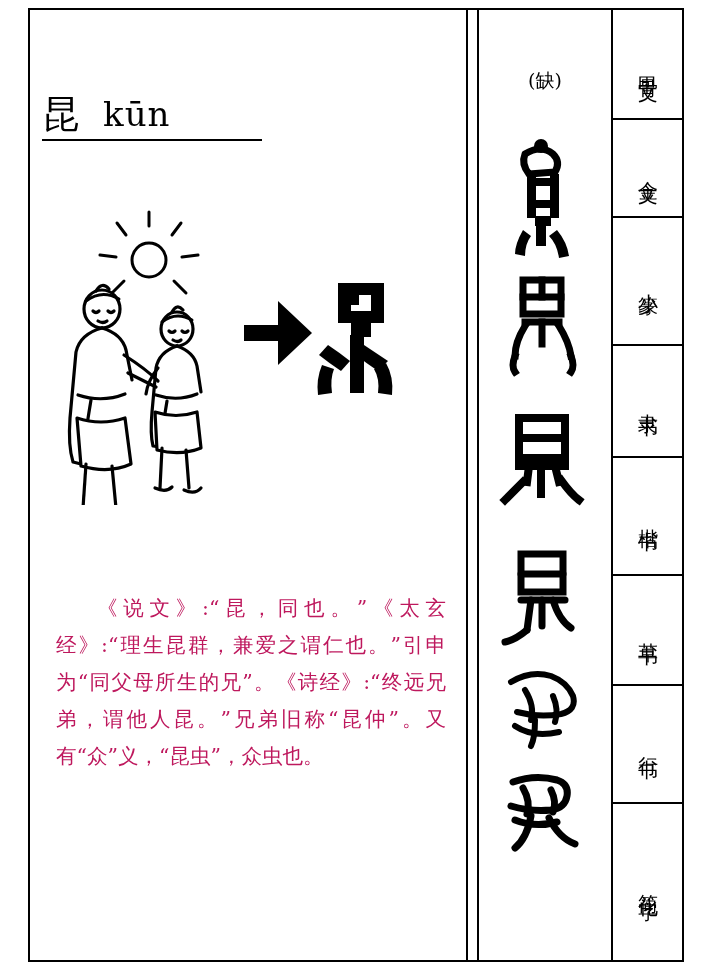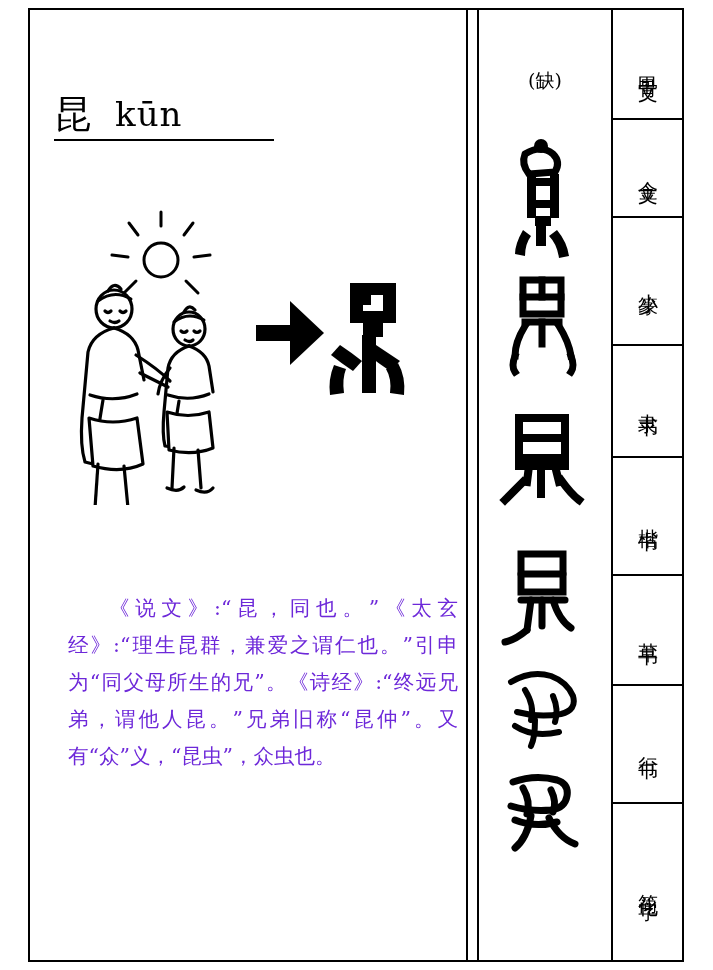"昆 kūn" .left-panel { left: 30px -> 18px }
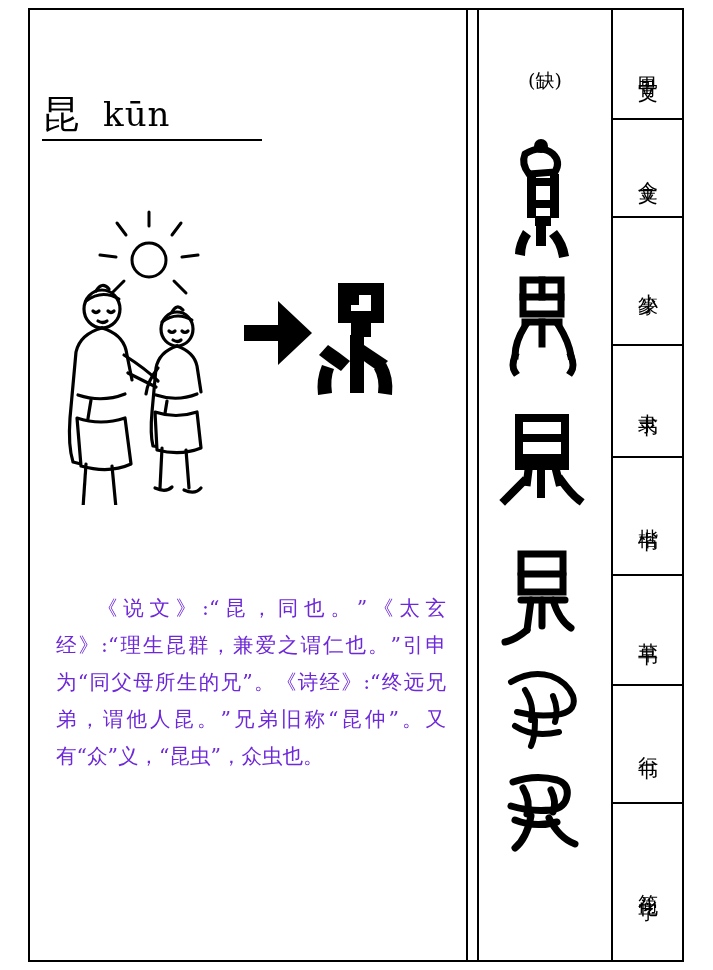"《说文》:“昆，同也。”《太玄经》:“理生昆群，兼爱之谓仁也。”引申为“同父母所" .explain { color: #6d28d9 -> #be185d }
